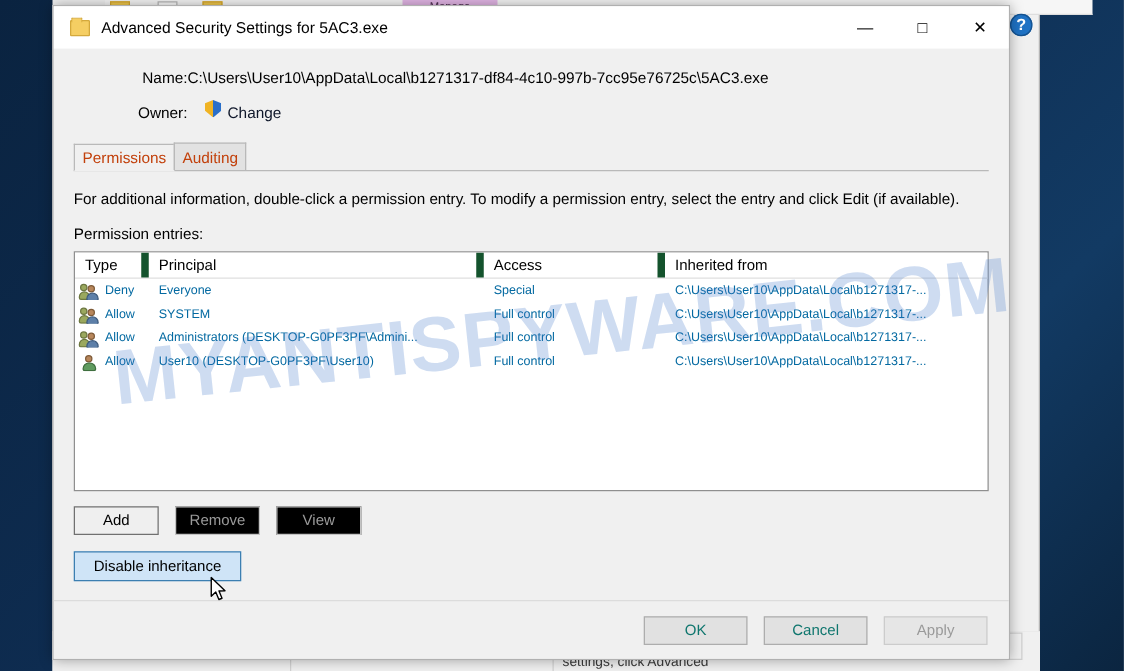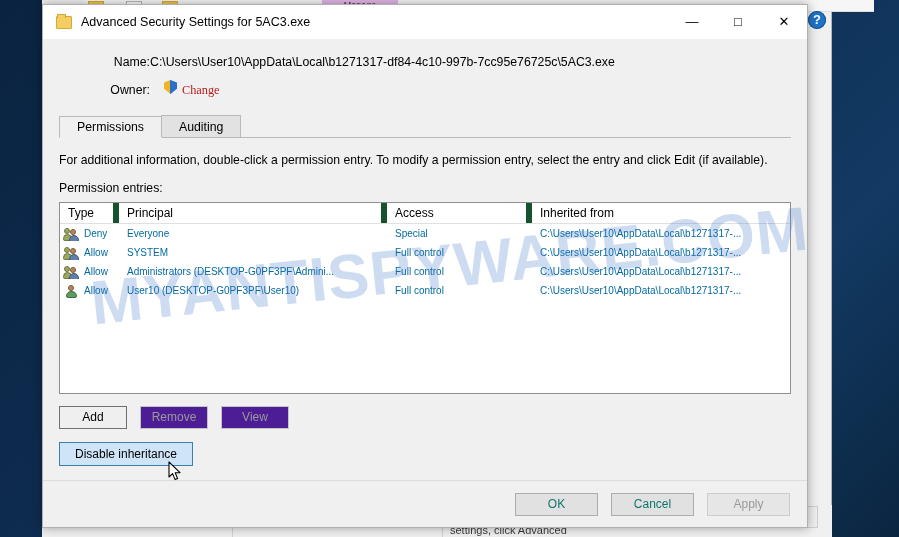"Change" #change-link { color: #b91c1c -> #0f172a; font-family: Liberation Serif, serif -> none }
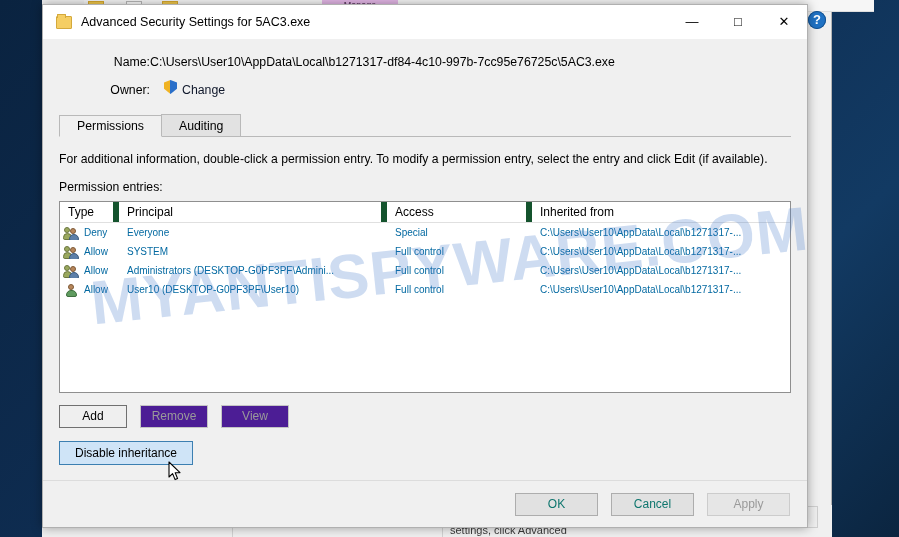"Permissions" .tab { color: #000000 -> #c2410c; padding: 0 17px -> 0 6px }
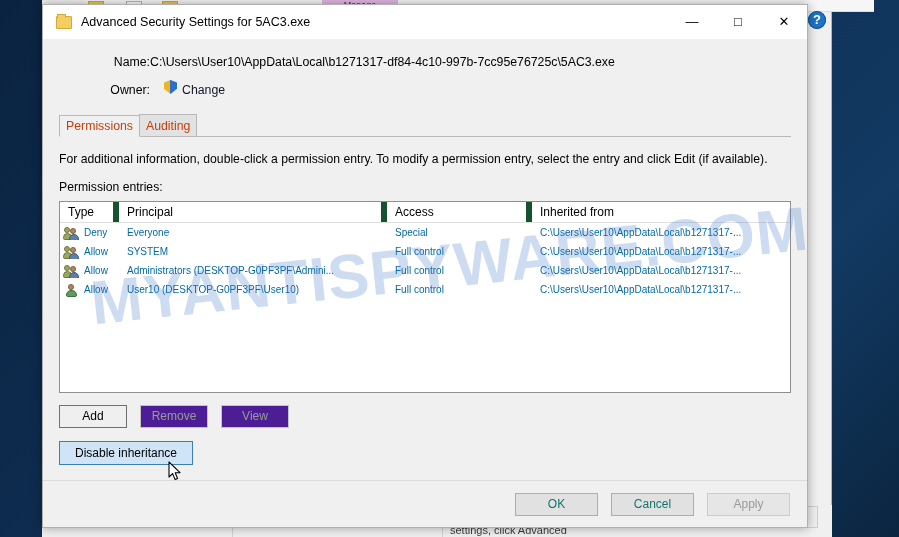"Remove" .btn.disabled { background: #4c1d95 -> #000000 }
